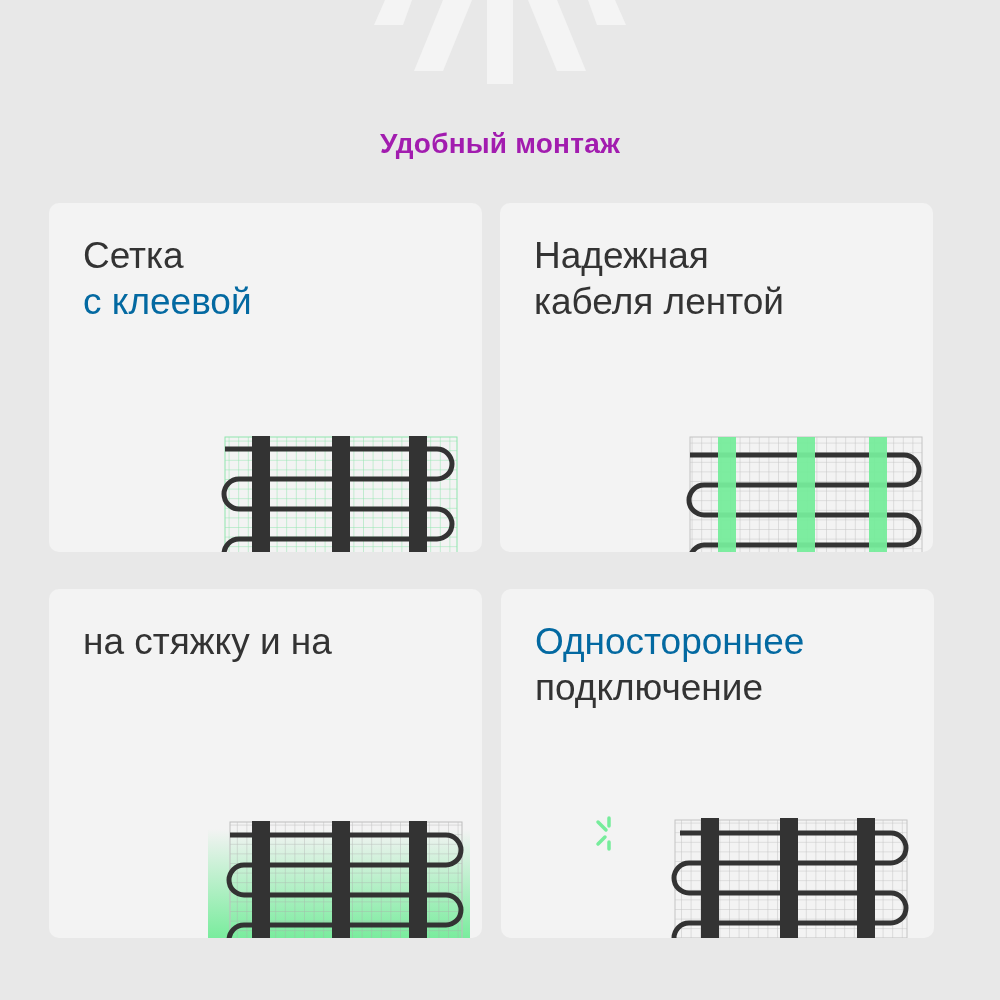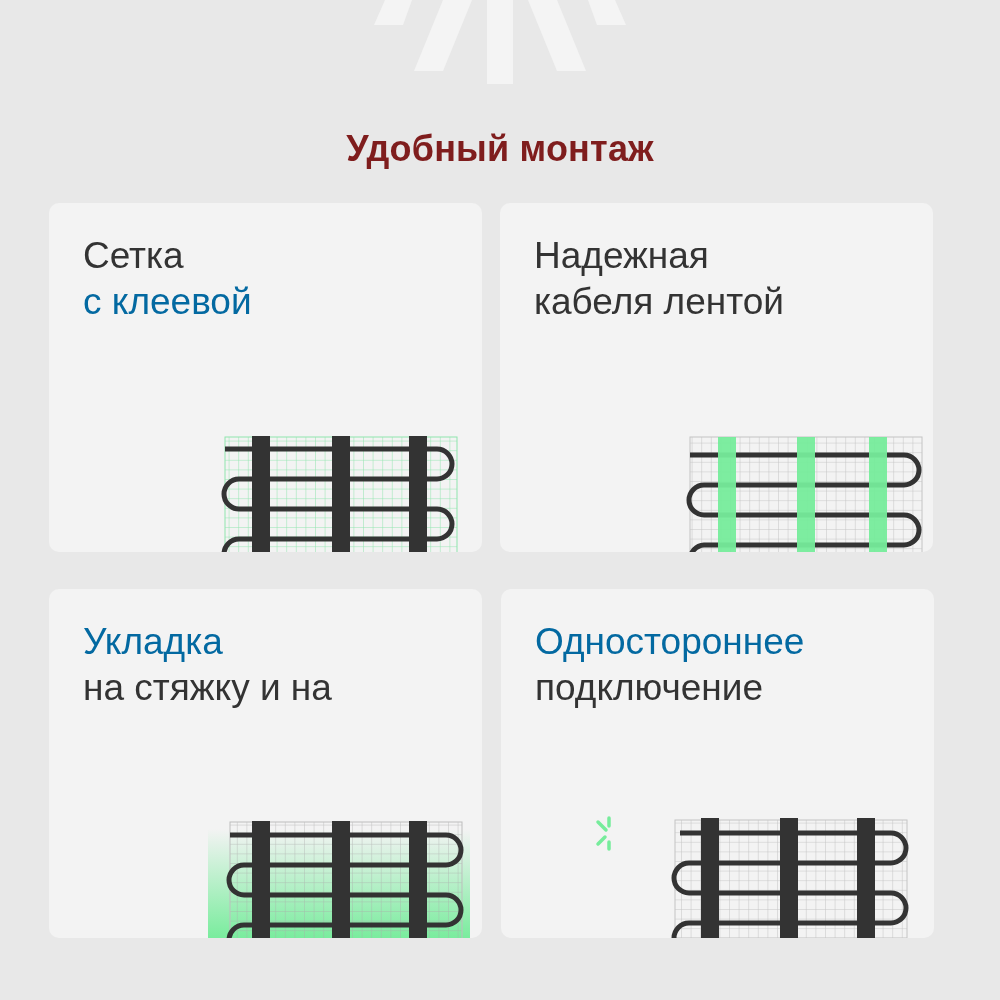"Удобный монтаж" .page-title { color: #7f1d1d -> #a21caf; font-size: 36px -> 28px }
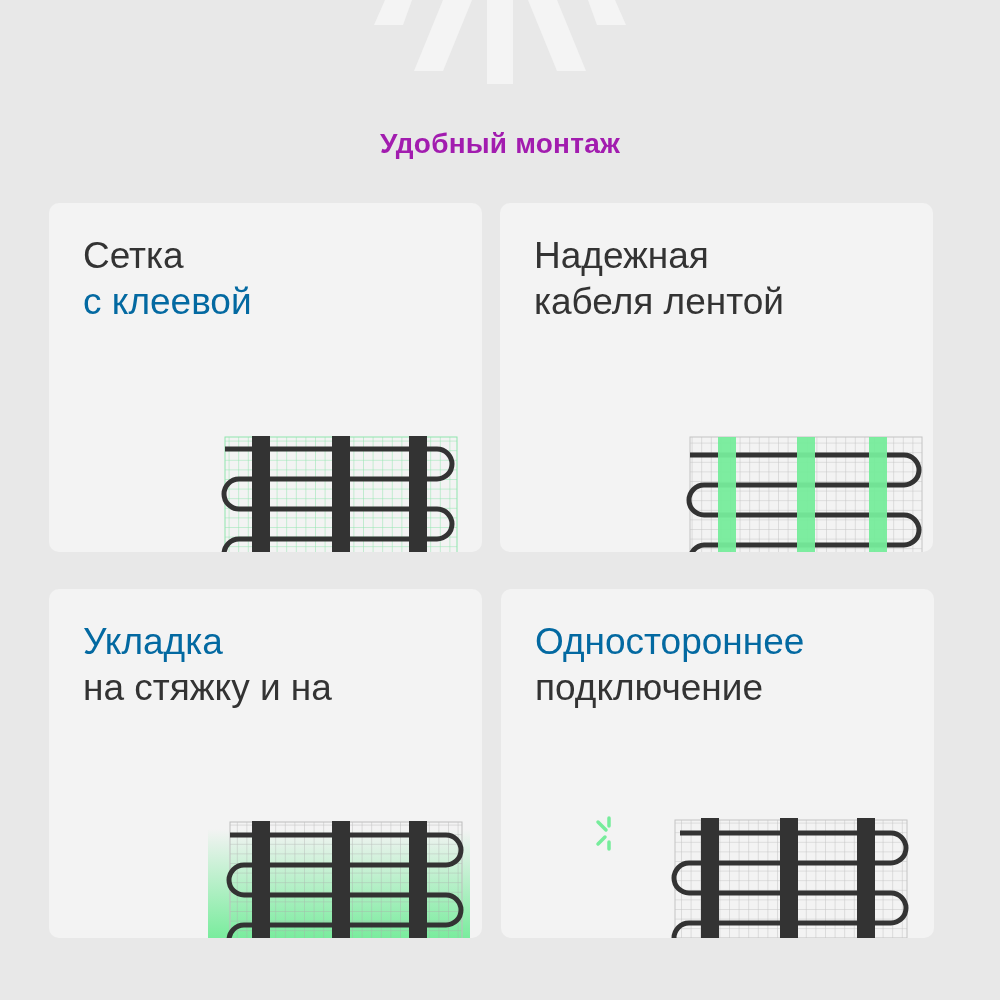"Укладка" span.line { html: <span>Укладка</span> -> none }
